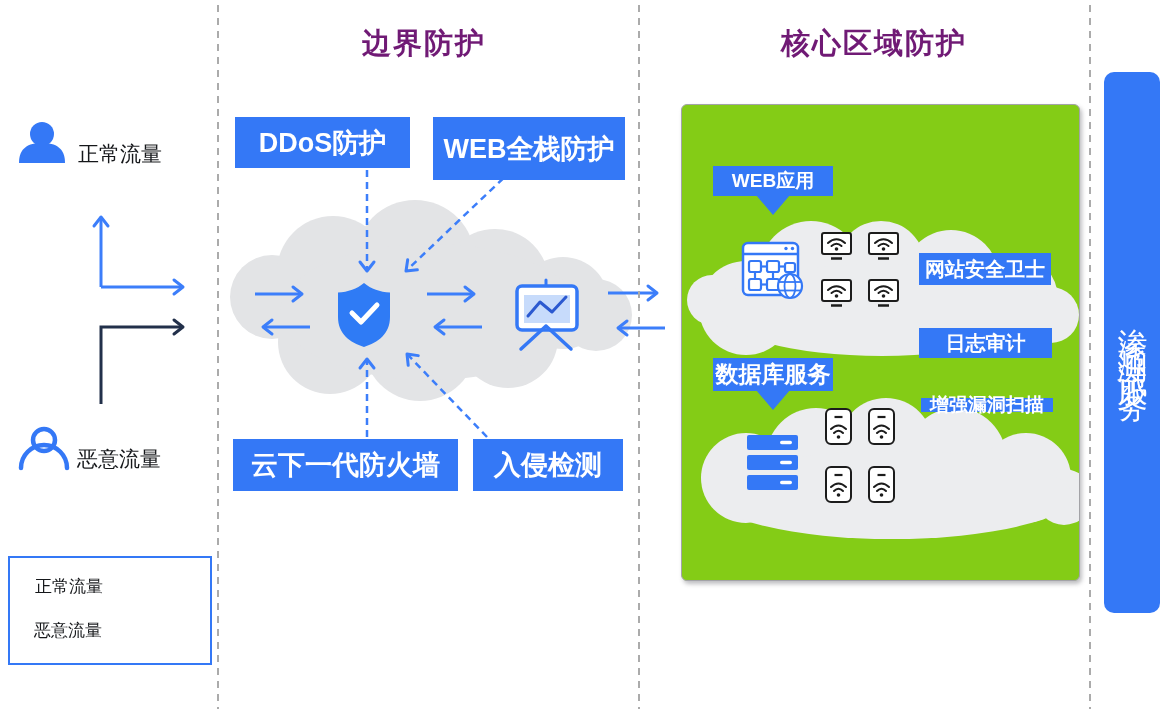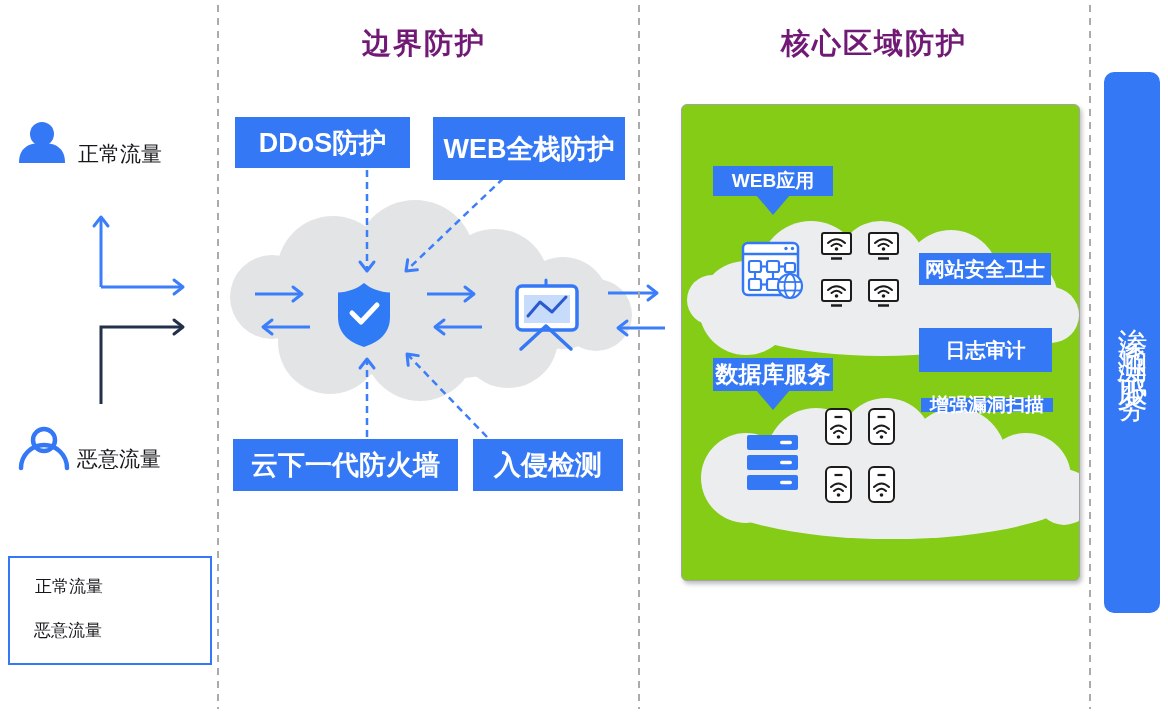"日志审计" div.bluebox { height: 44px -> 30px }
